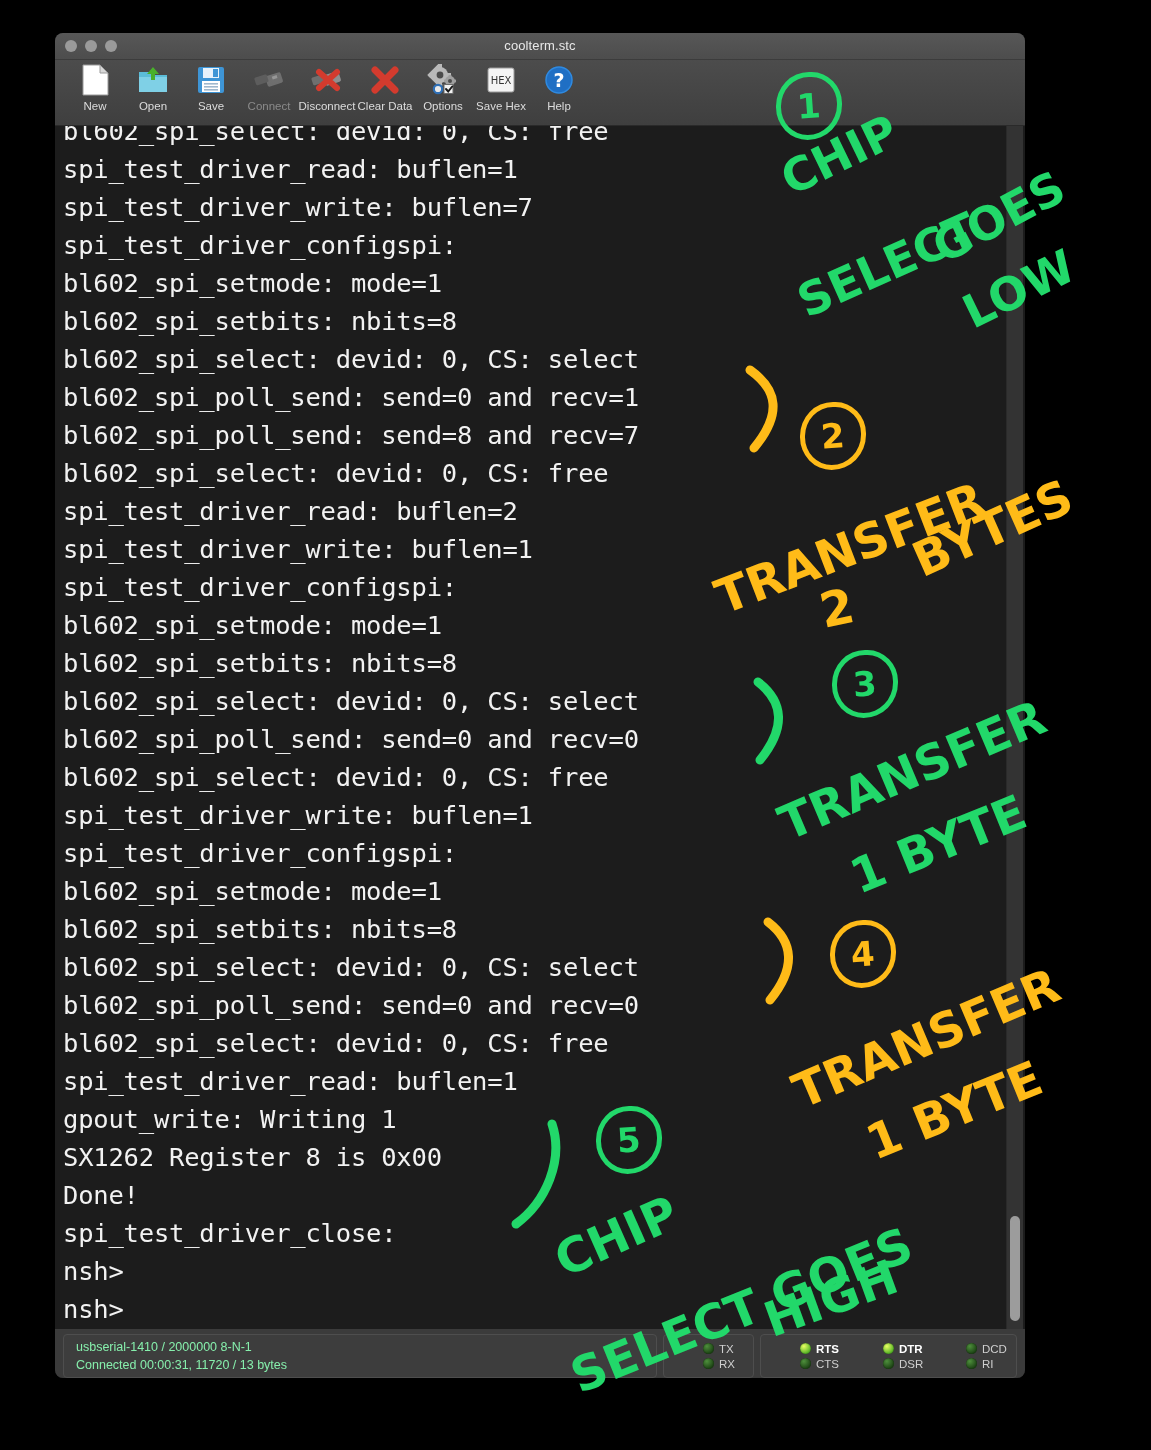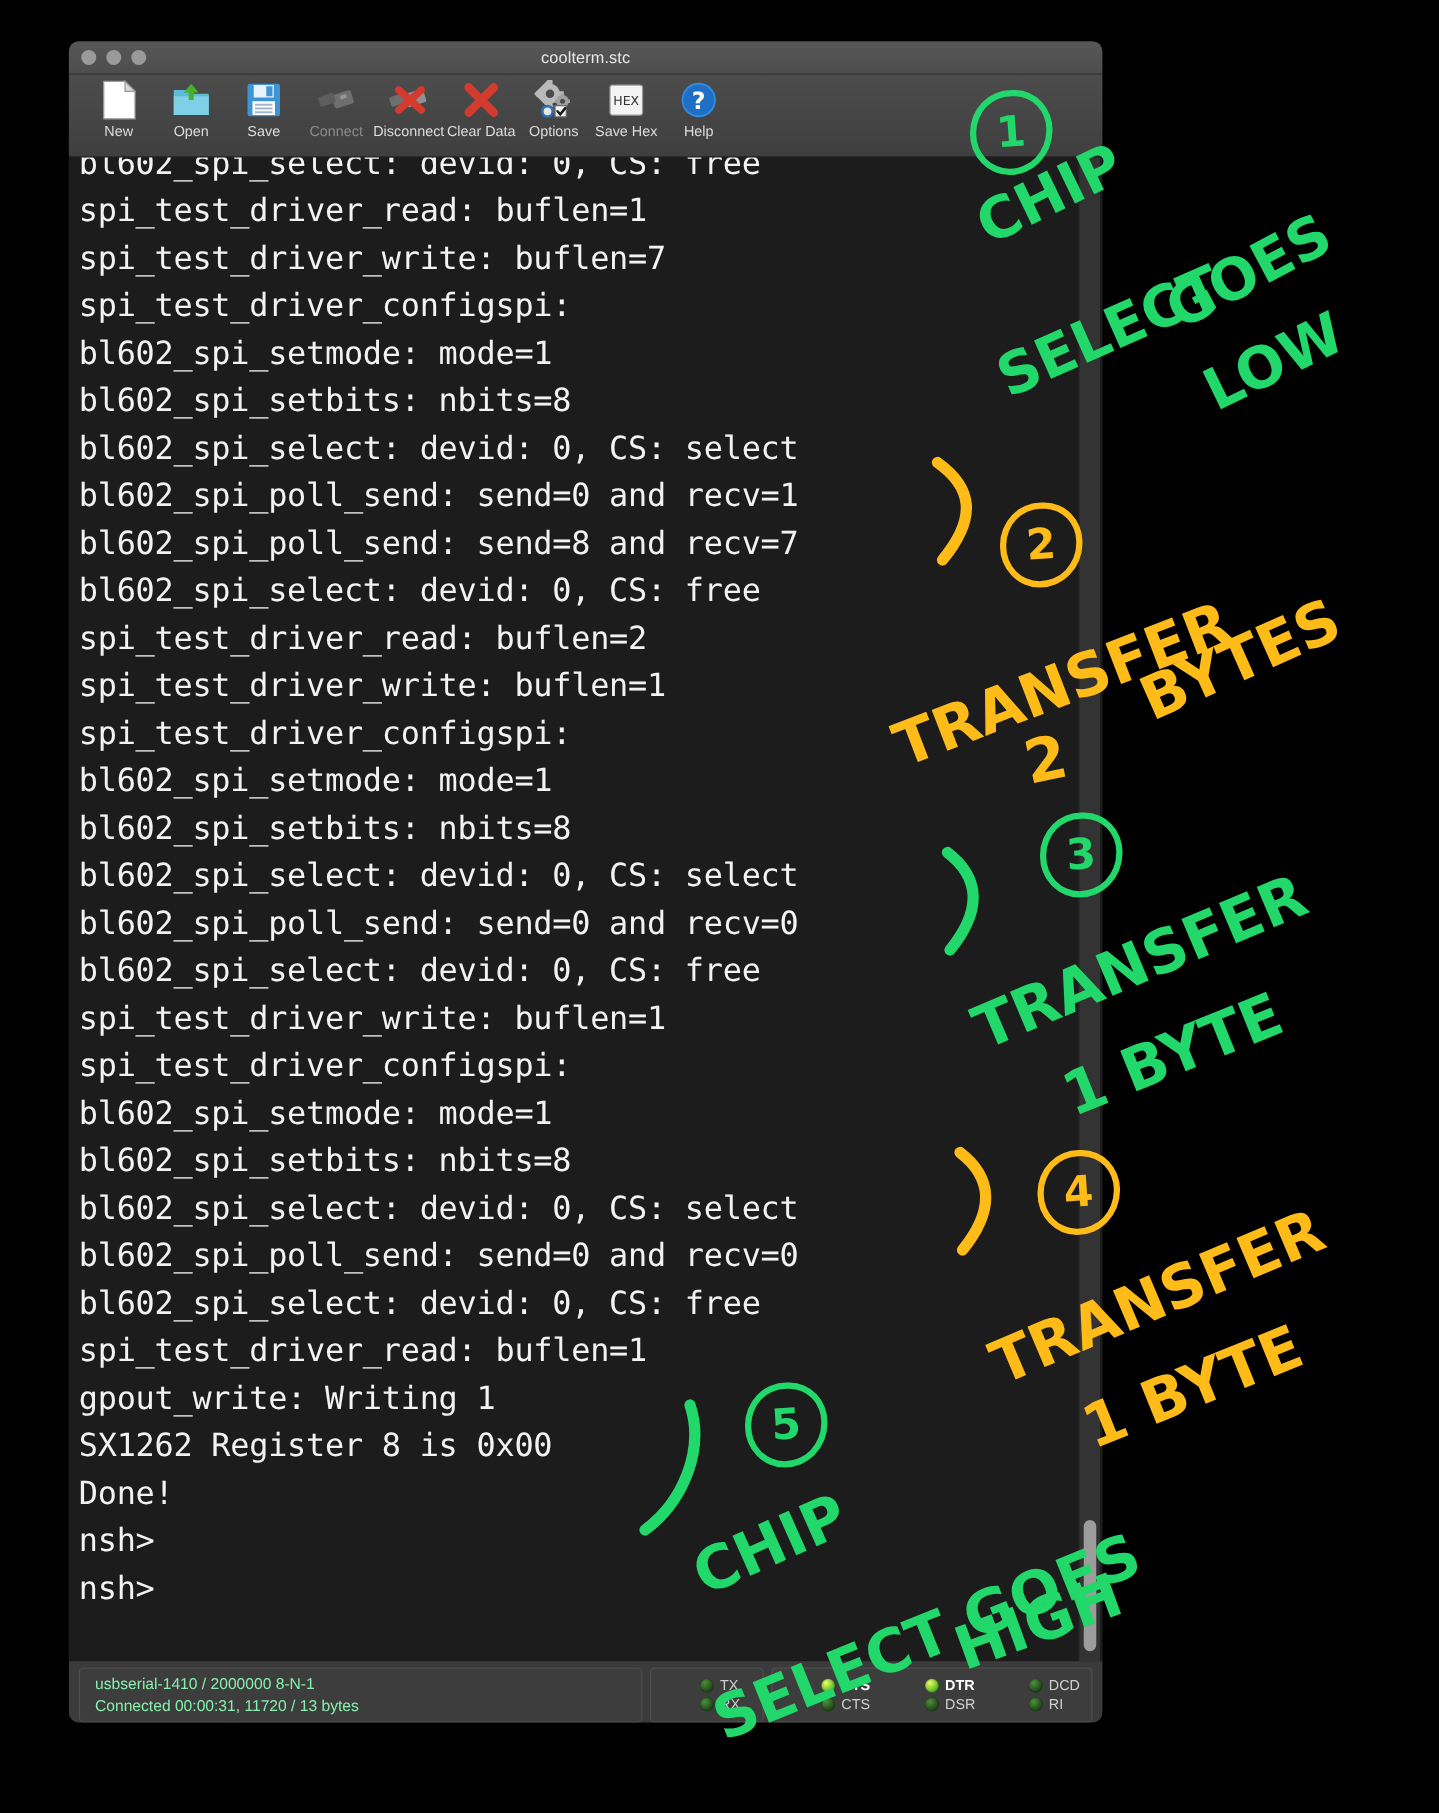"coolterm.stc" .window { width: 827px -> 970px }
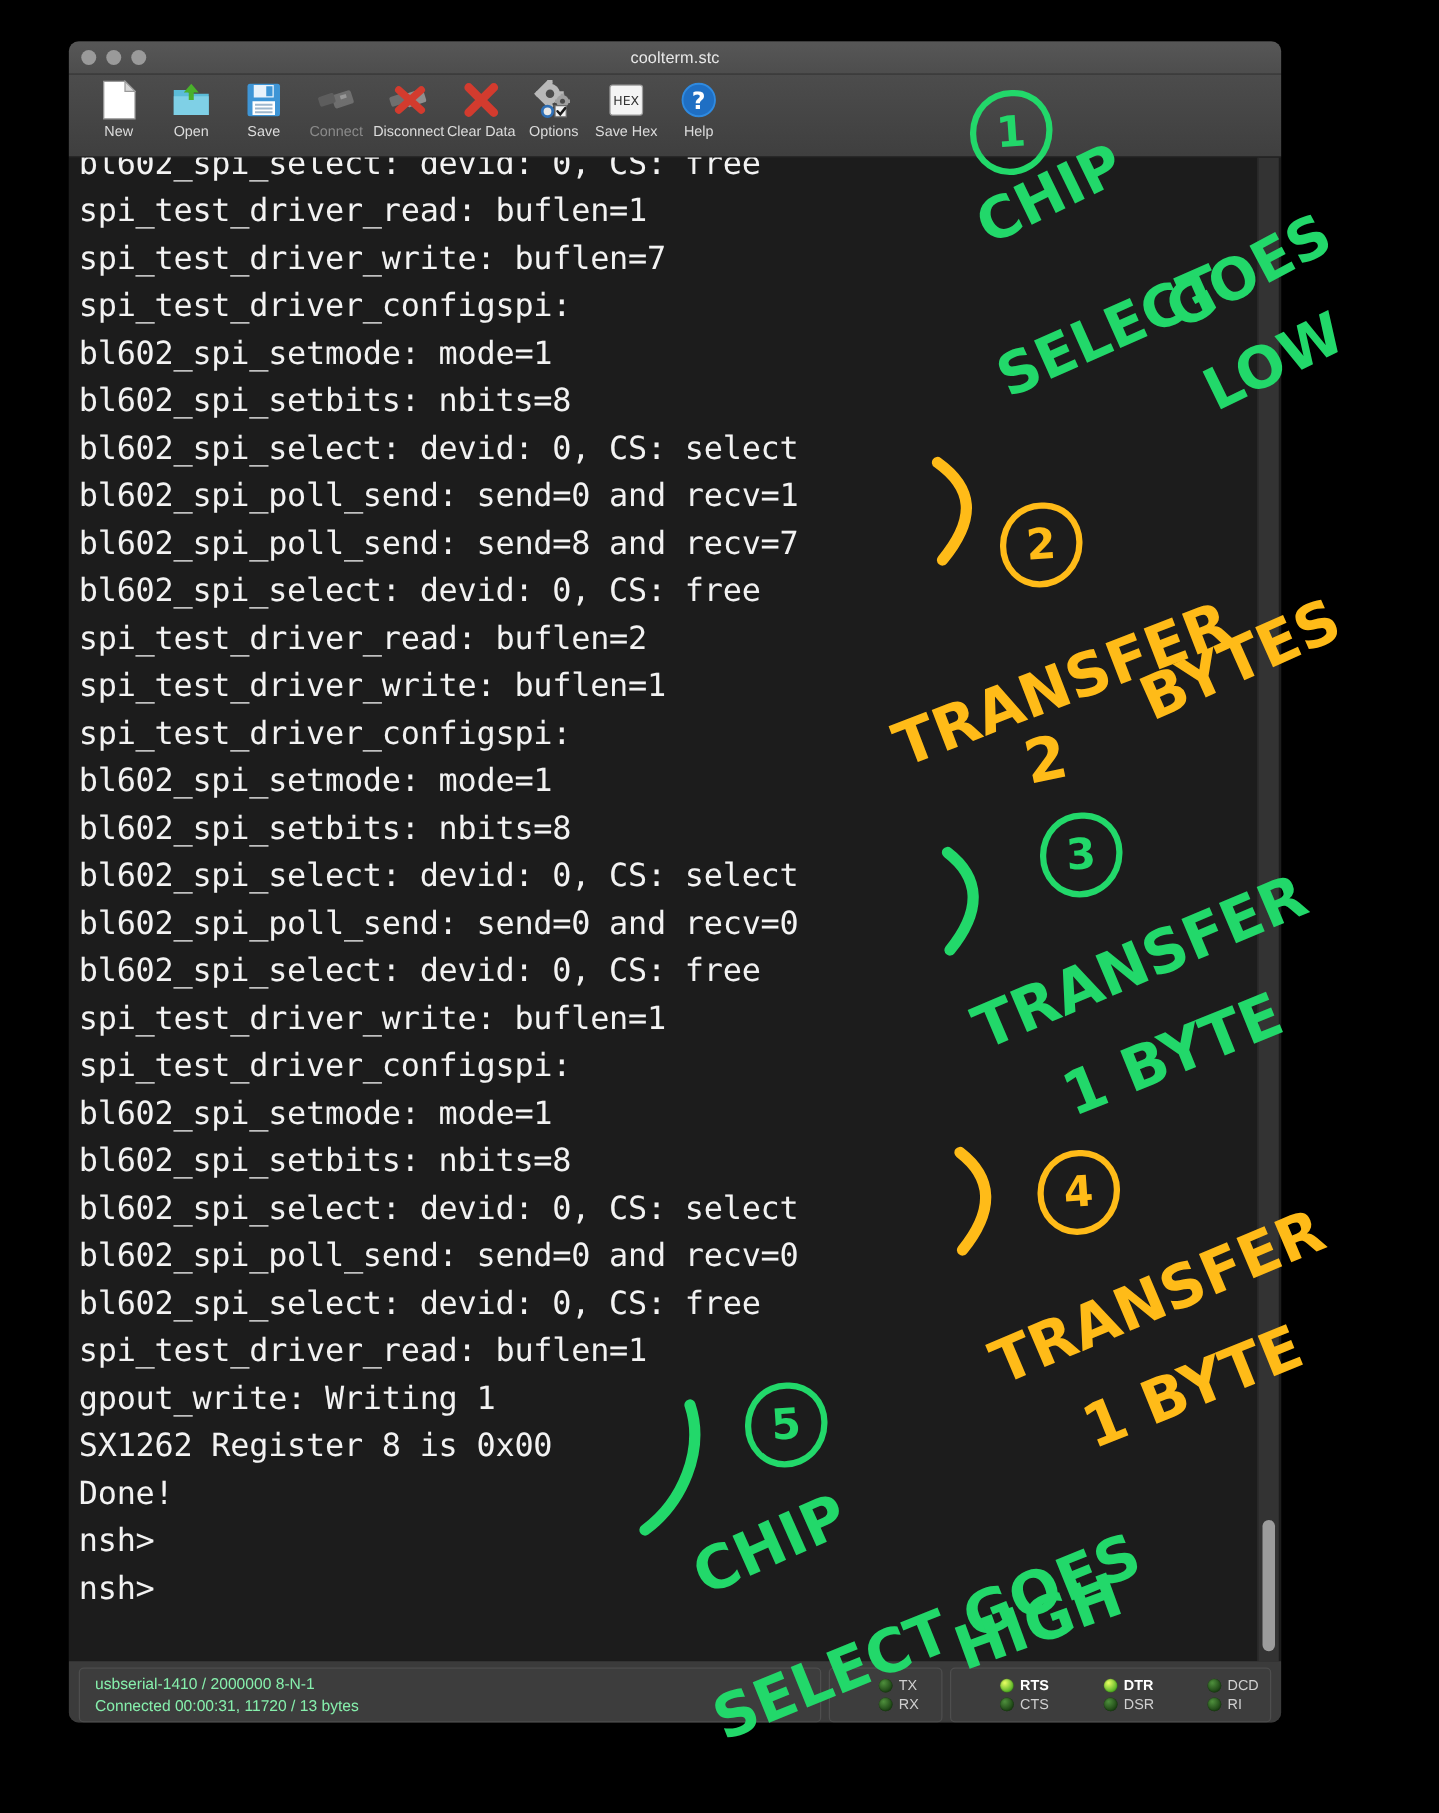"spi_test_driver_close:" div.term-line { html: none -> <div>spi_test_driver_close:</div> }
